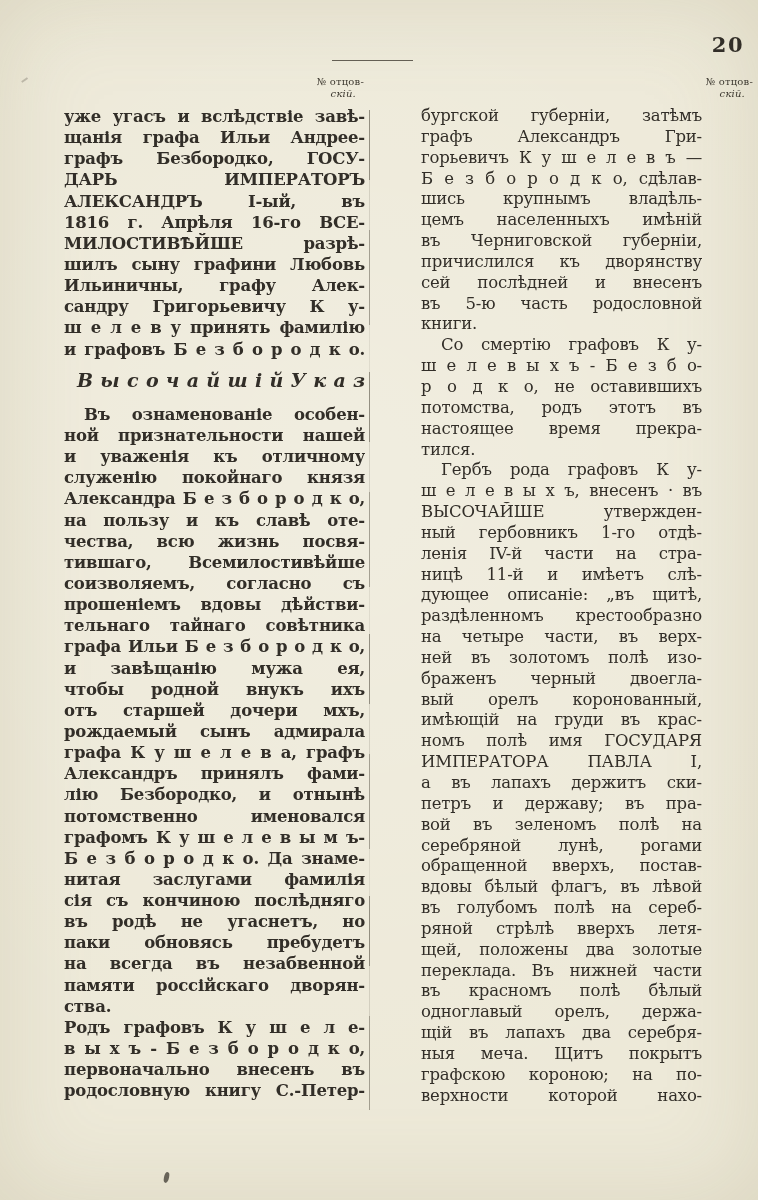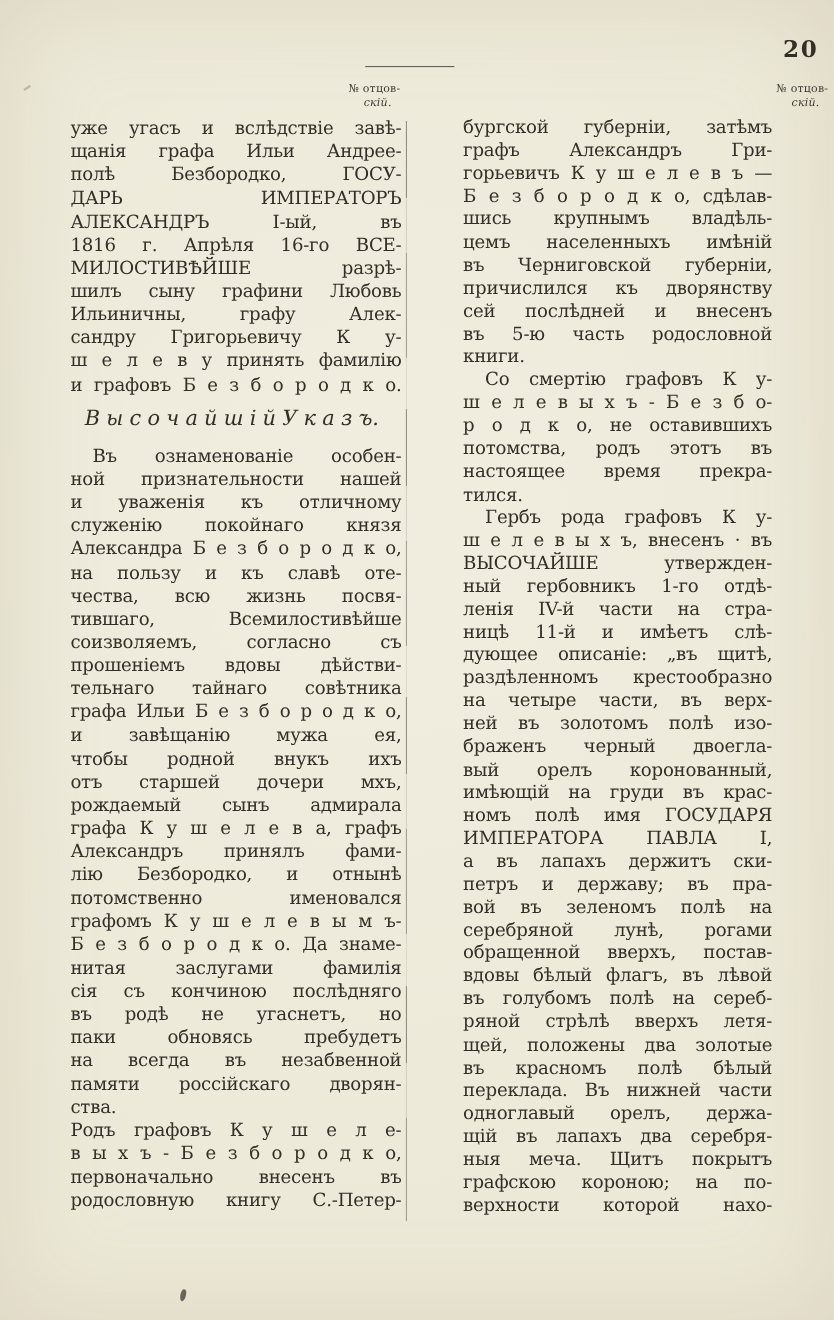"уже угасъ и вслѣдствіе завѣ-" .col-left { font-weight: none -> bold }
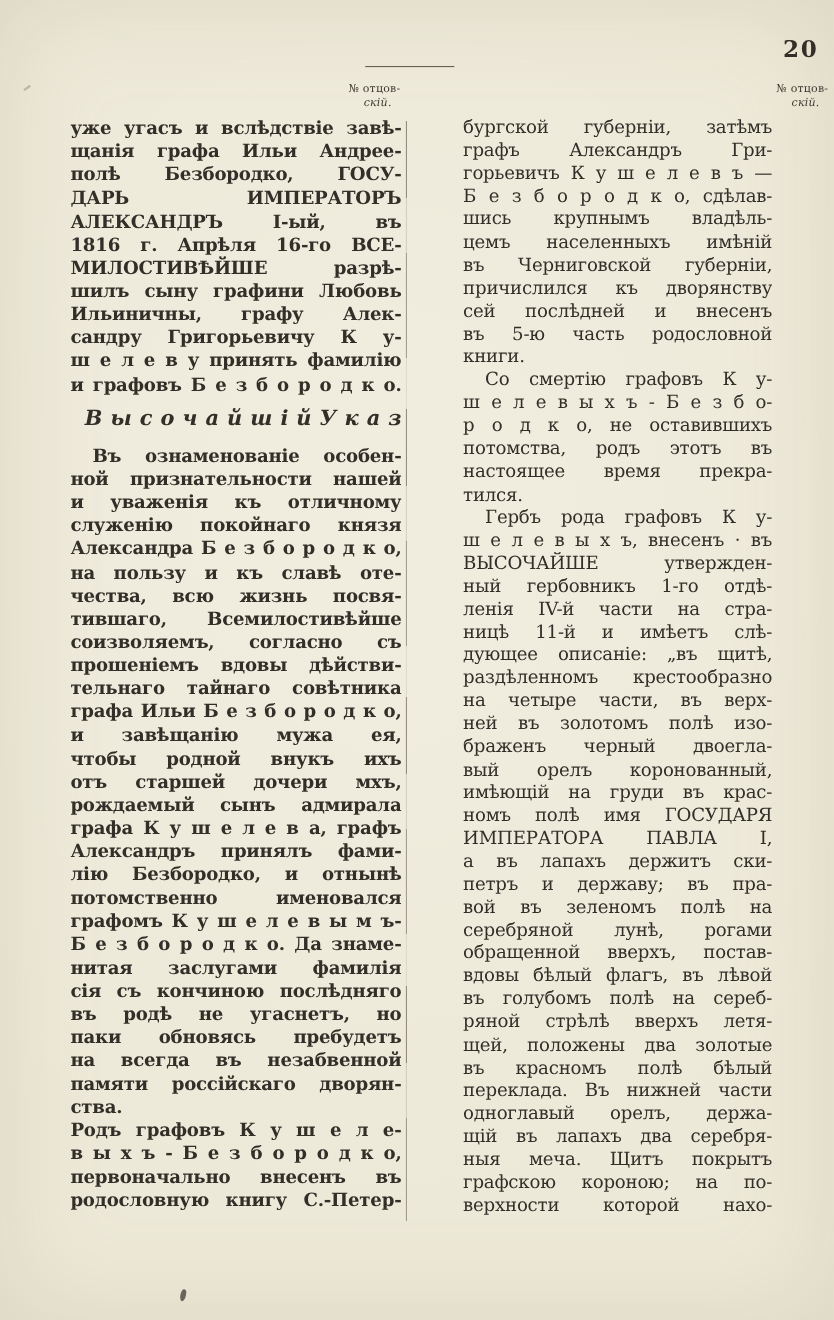"полѣ Безбородко, ГОСУ-" div.line { text: полѣ -> графъ }
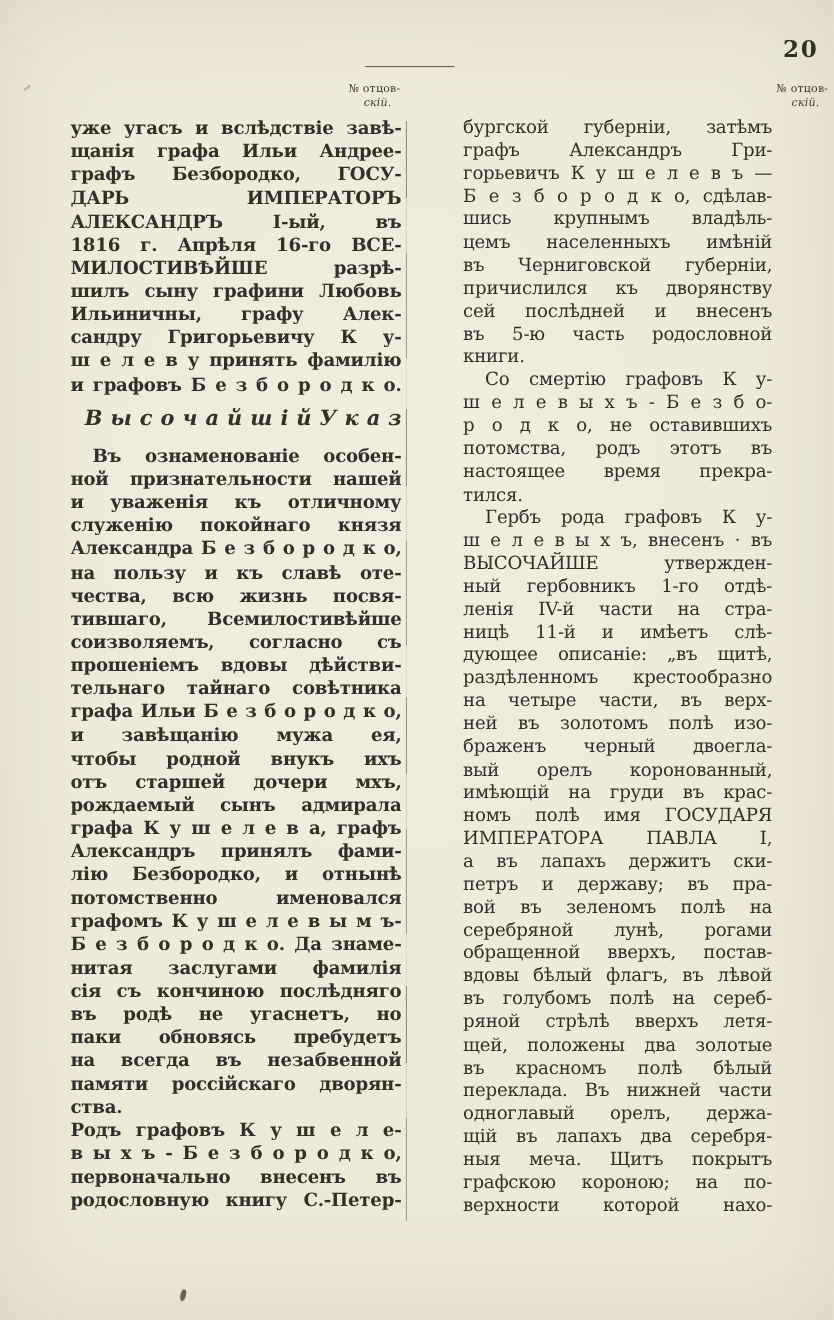"въ красномъ полѣ бѣлый" div.line { order: before "переклада. Въ нижней части" -> after "переклада. Въ нижней части" }
